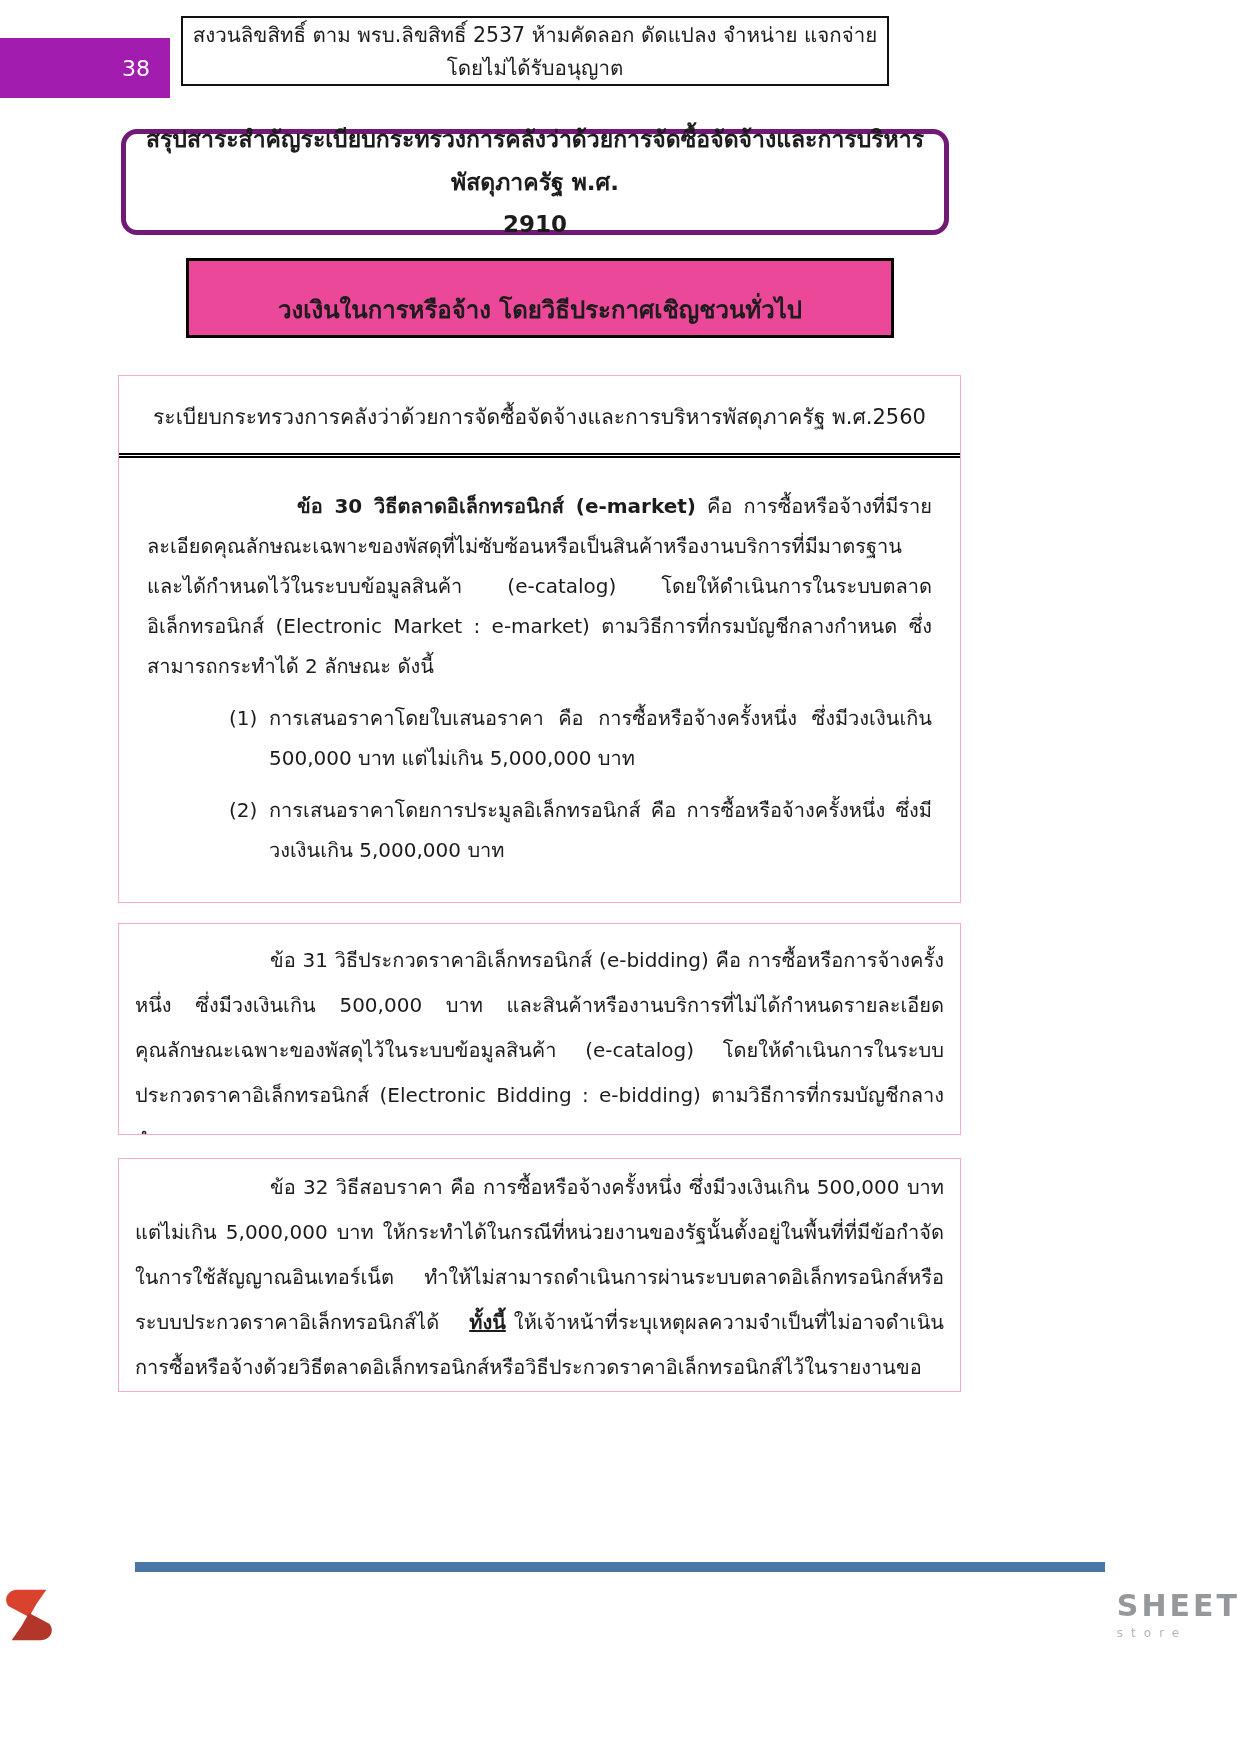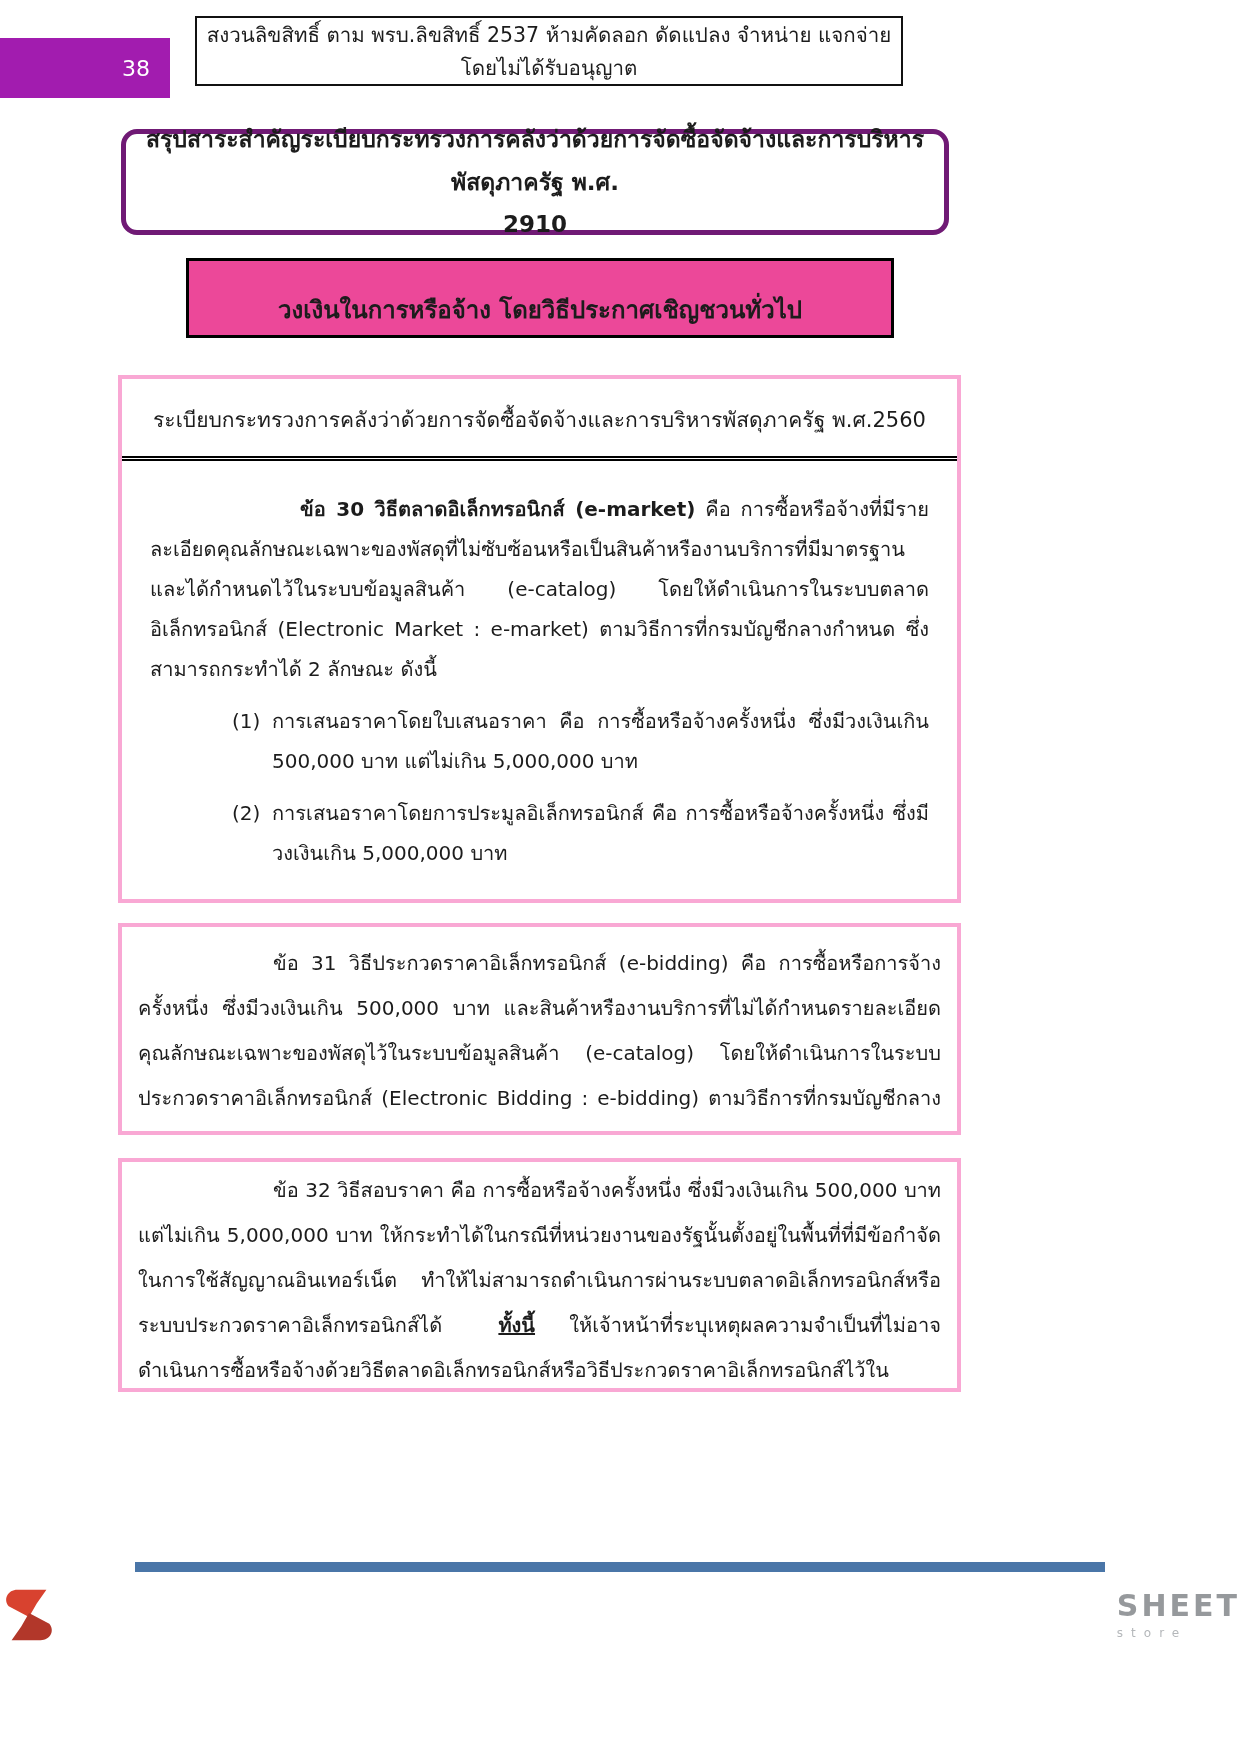"สงวนลิขสิทธิ์ ตาม พรบ.ลิขสิทธิ์ 2537" .copyright-box { left: 195px -> 181px }
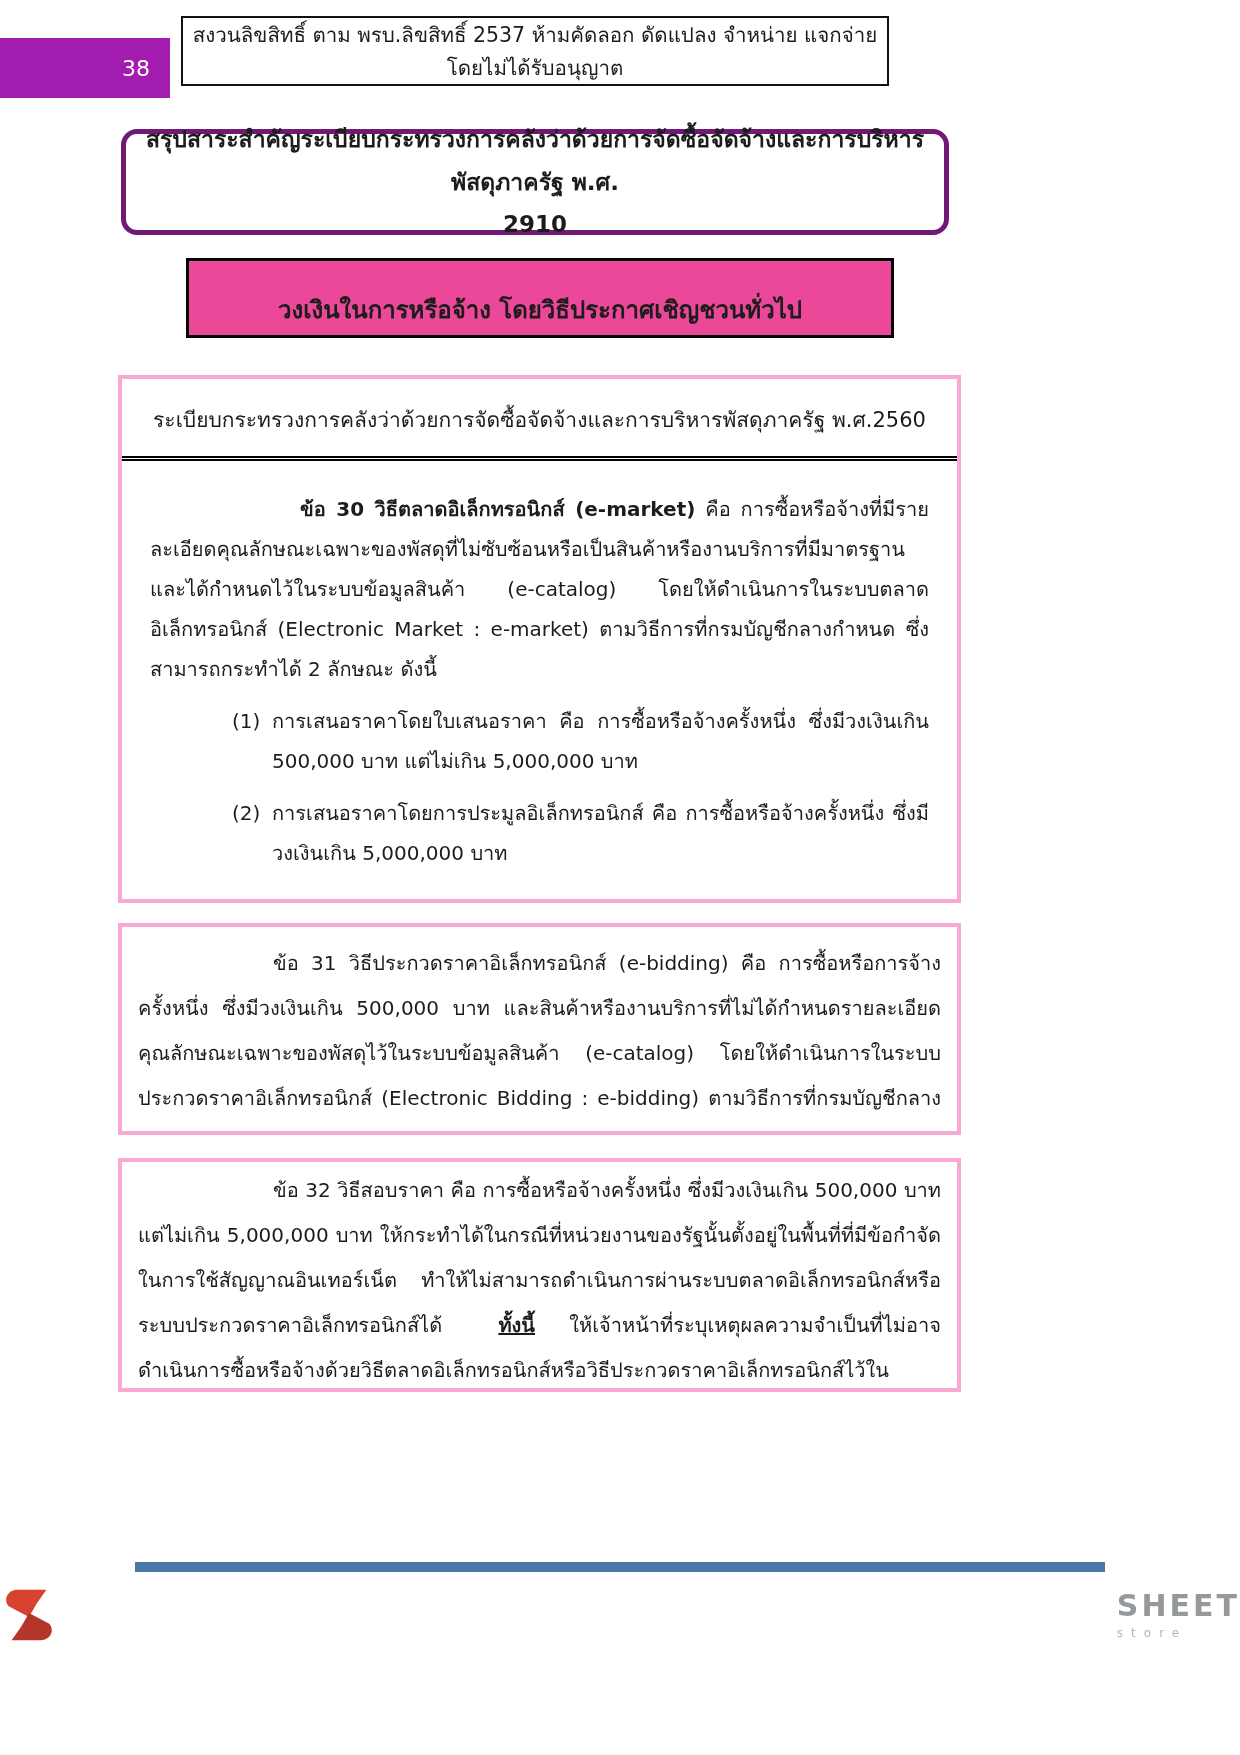"ระเบียบกระทรวงการคลังว่าด้วยการจัดซื้อจั" .content-box { border: 4px solid #f9a8d4 -> 1px solid #f9a8d4 }
